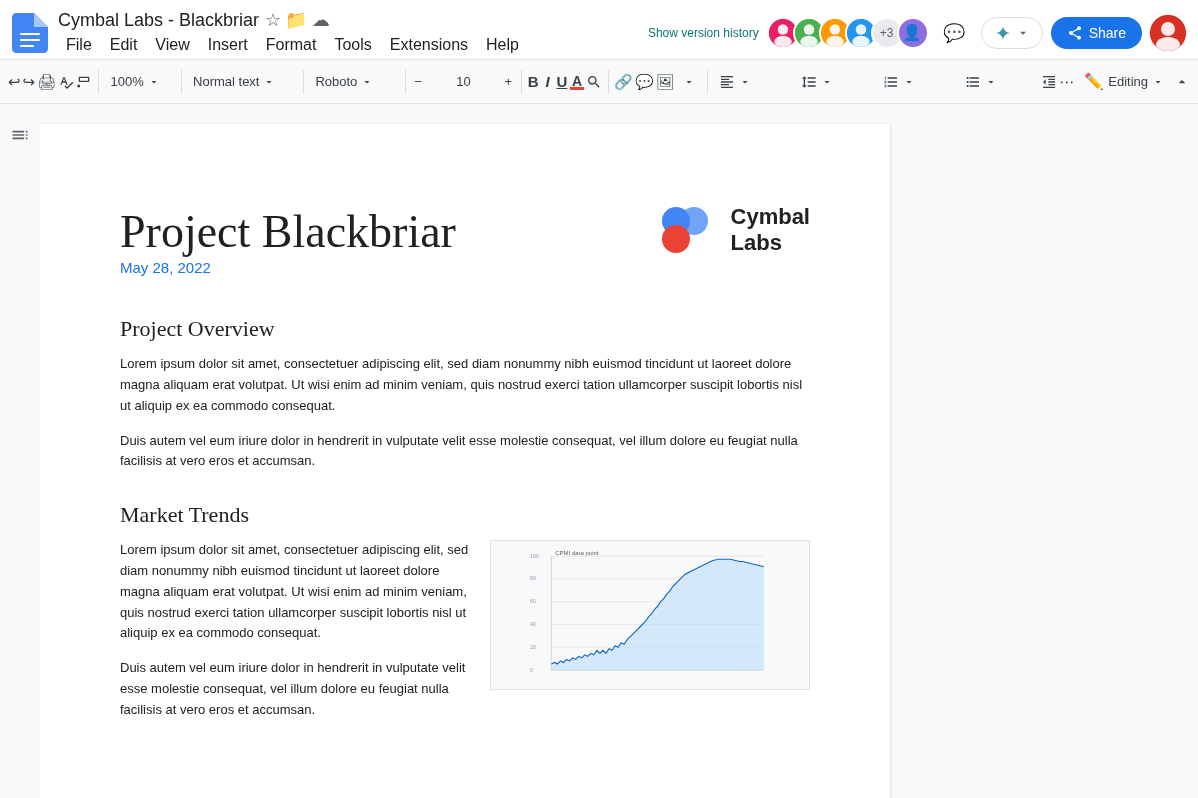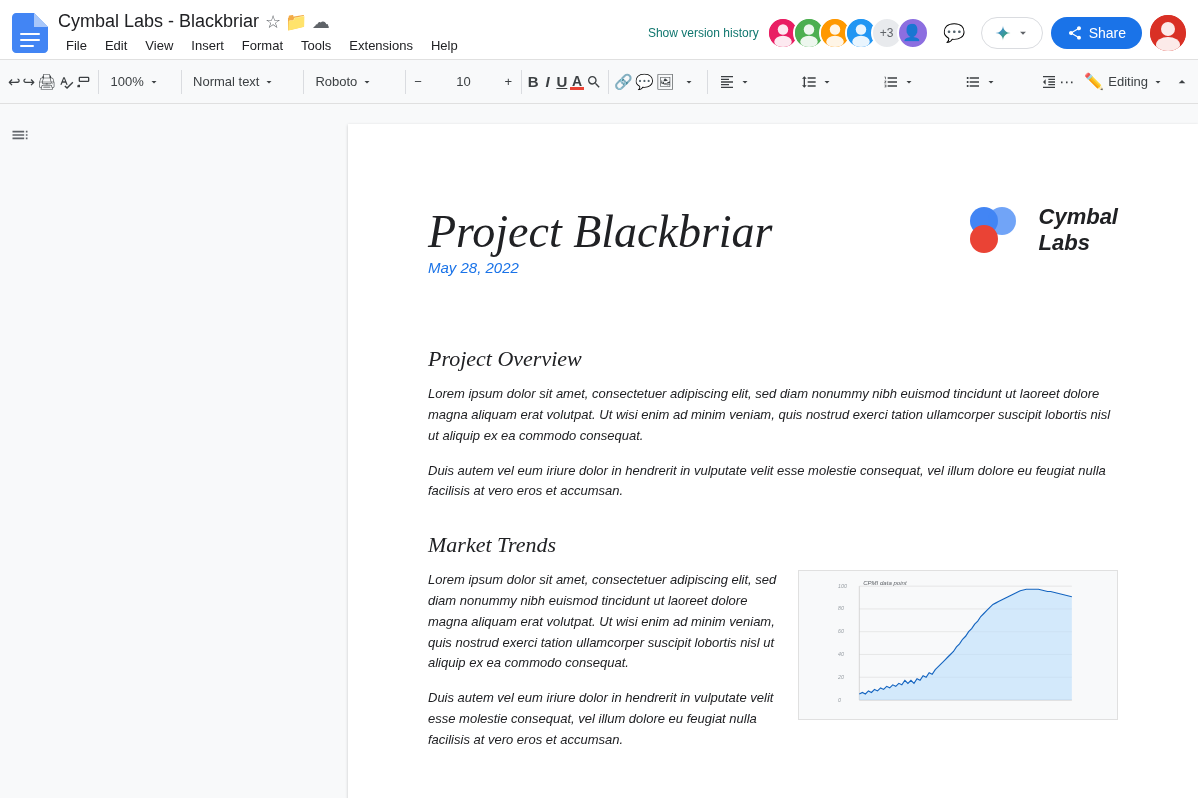"File" .menu-item { font-size: 13px -> 16px }
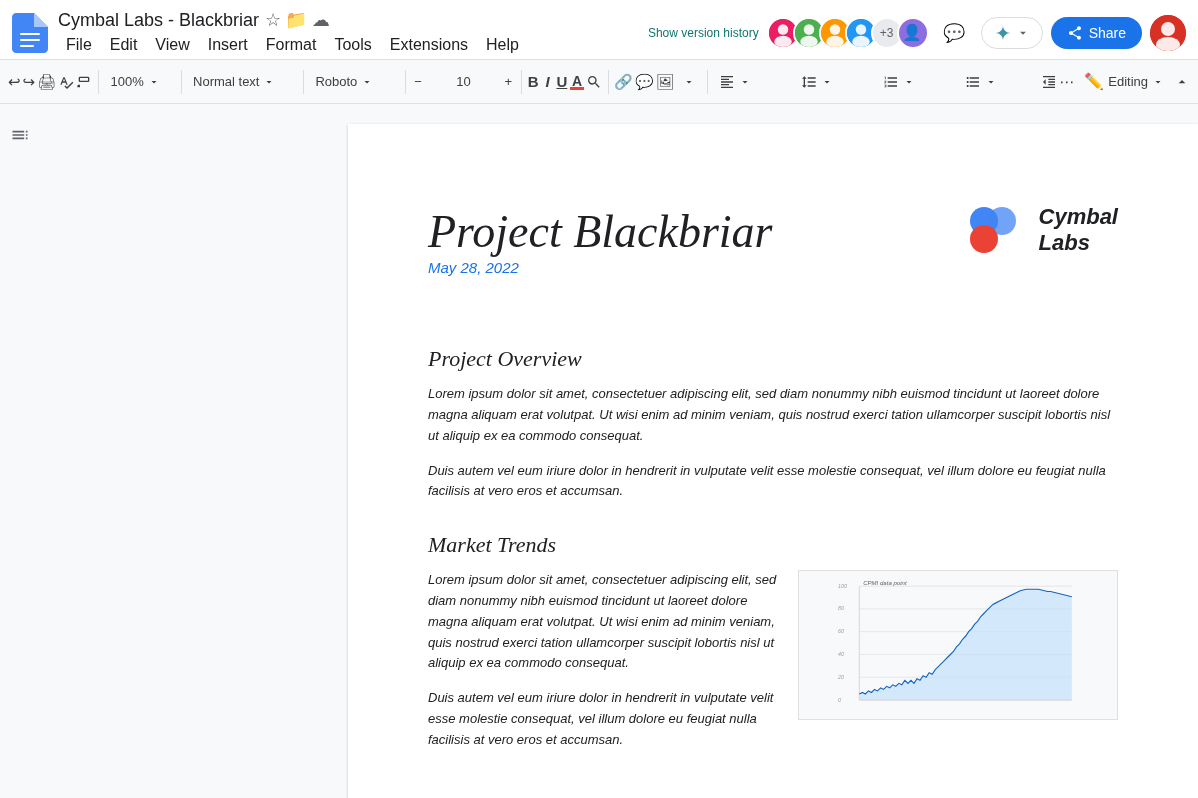"Project Blackbriar" .doc-area { font-style: italic -> none; justify-content: flex-end -> flex-start }
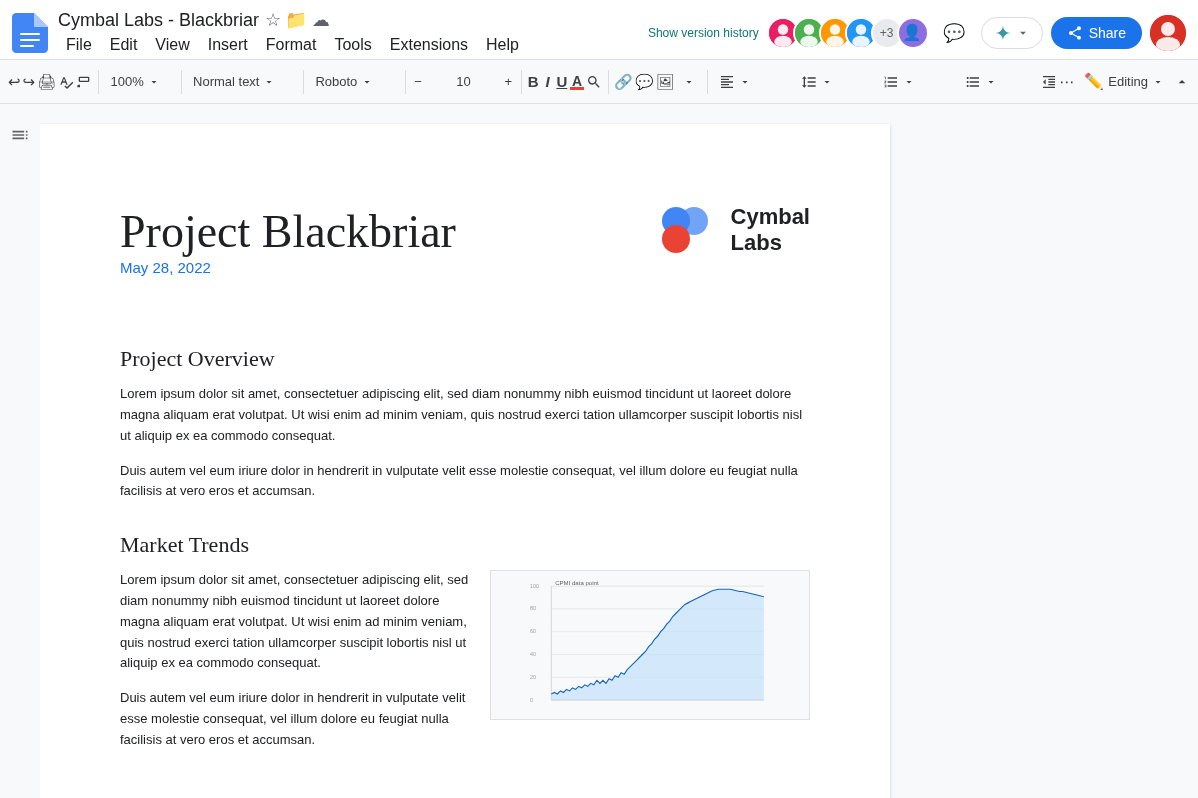"May 28, 2022" .doc-date { margin-bottom: 30px -> none }
